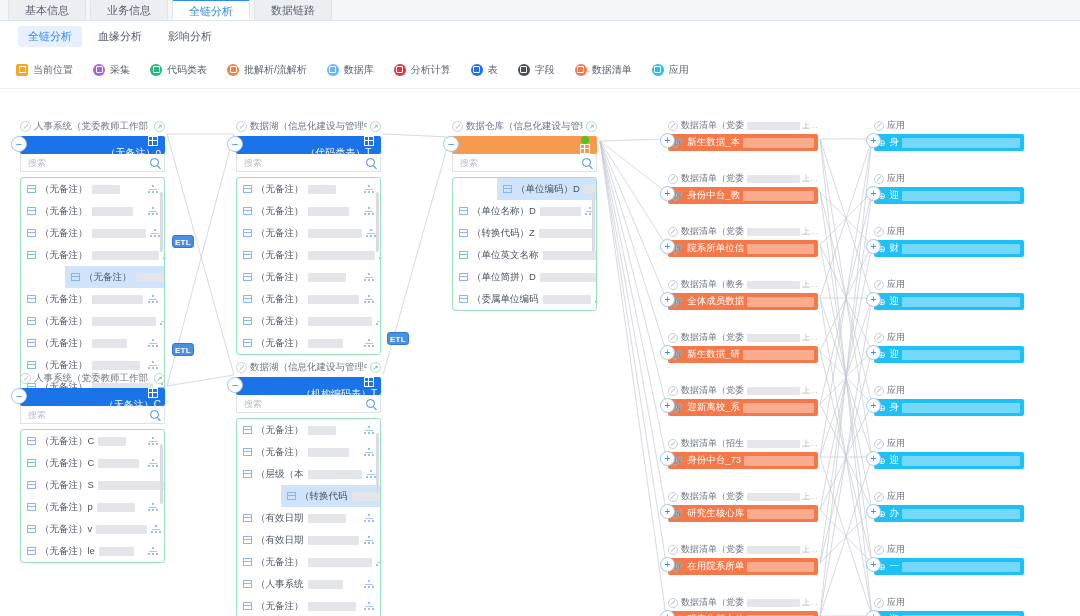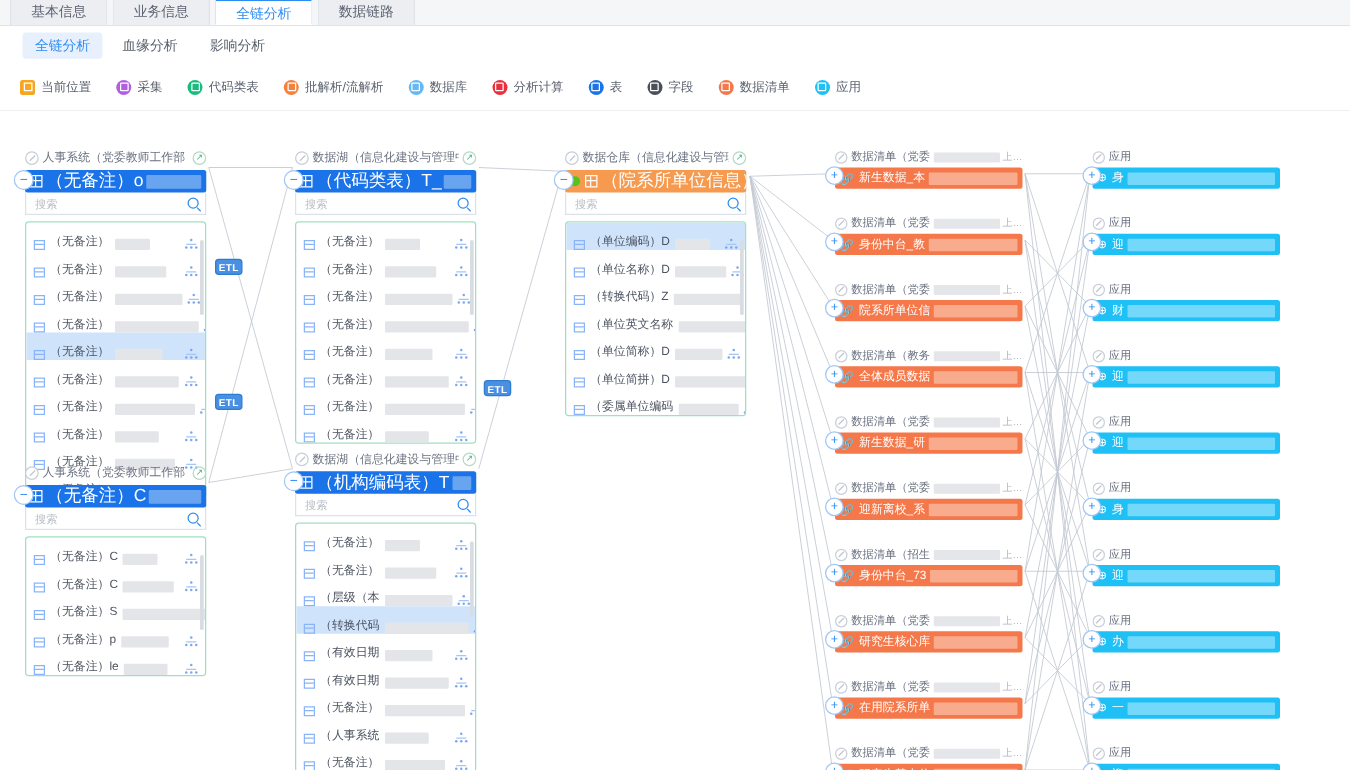"（无备注）o" .node-head { align-items: center -> flex-end; flex-direction: none -> column; font-size: 14px -> 10px }
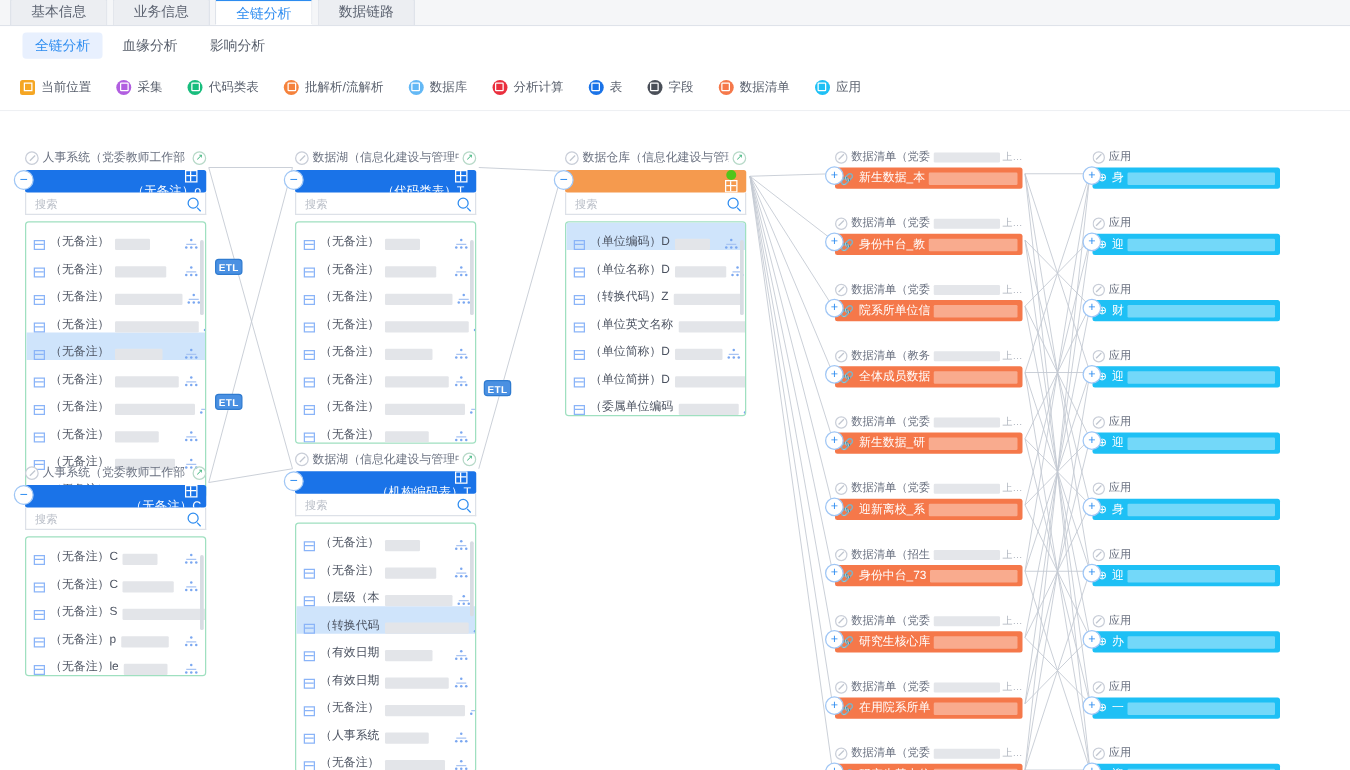"（无备注）" .field-row { align-items: flex-end -> center }
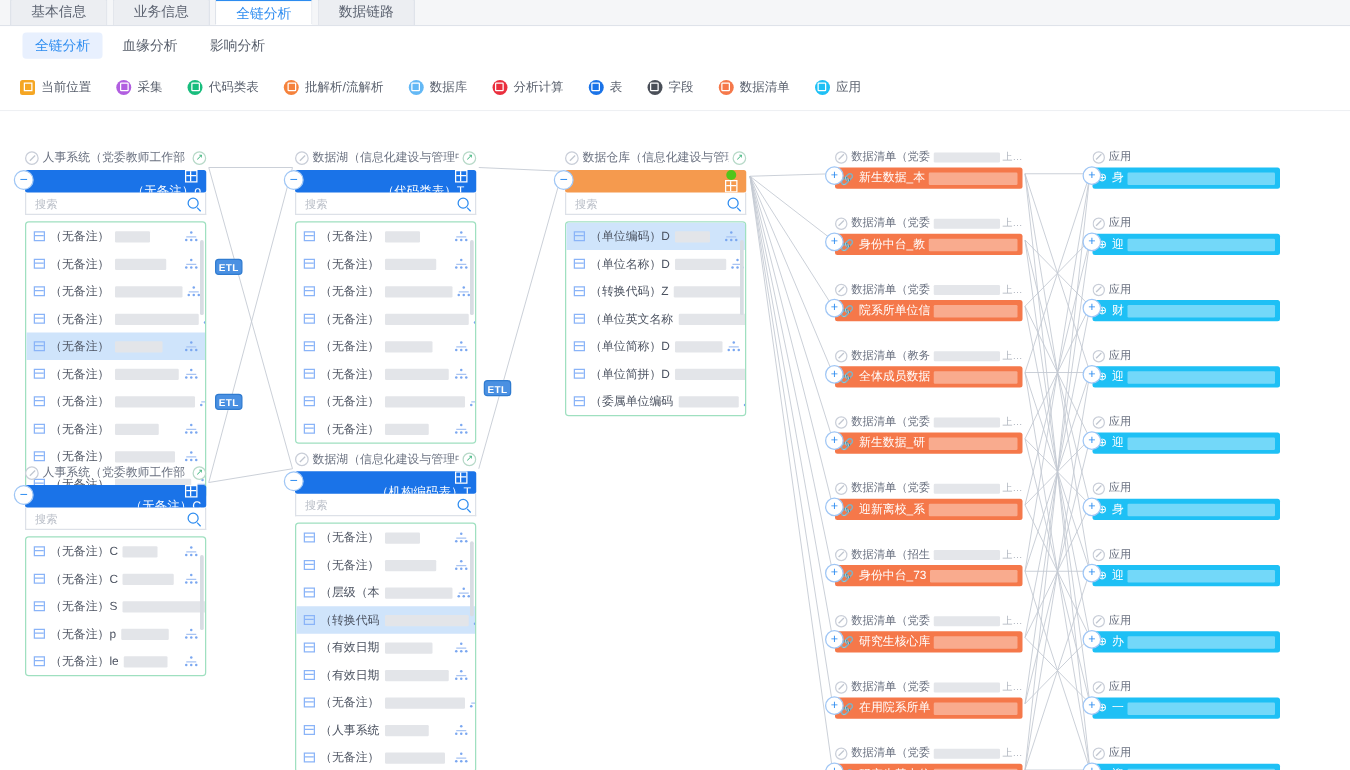"（单位编码）D" .field-row.sel { margin-left: none -> 44px }
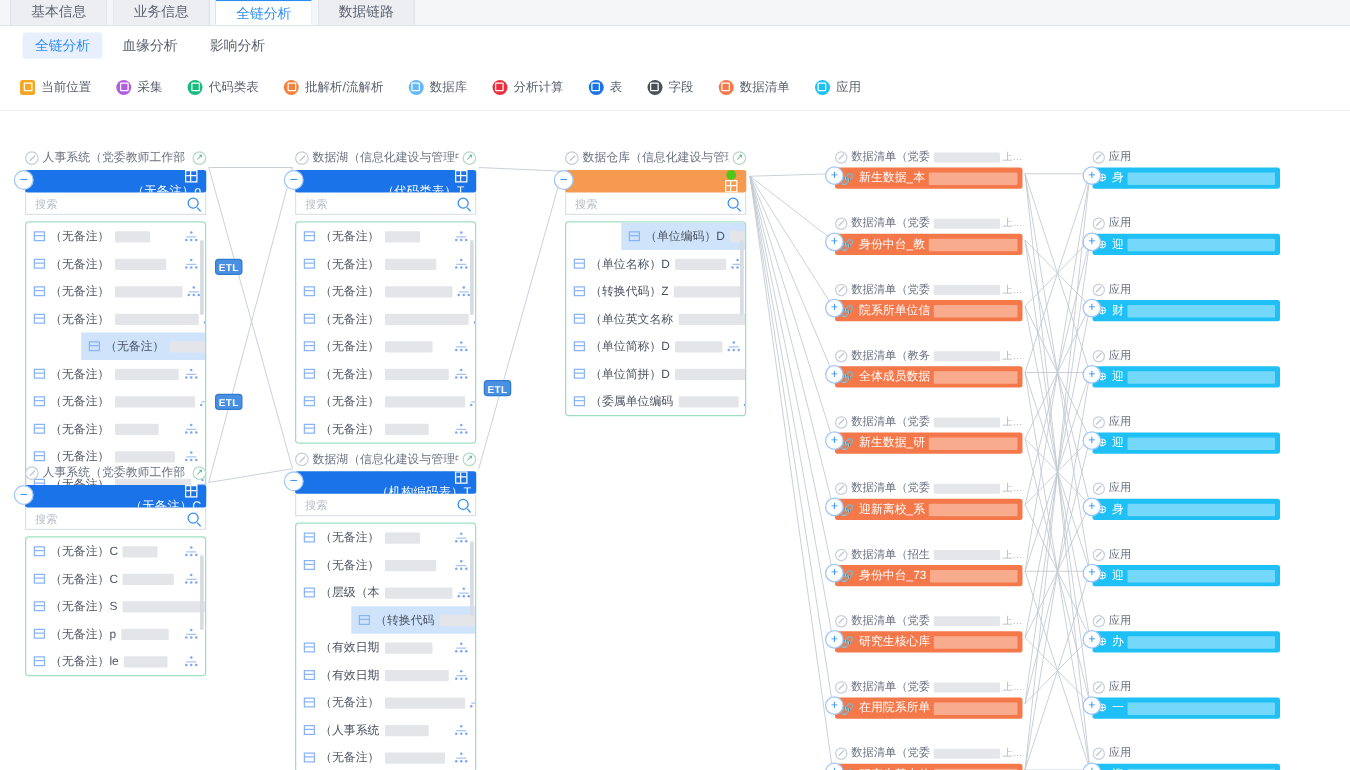"ETL" .etl { margin-top: none -> 28px }
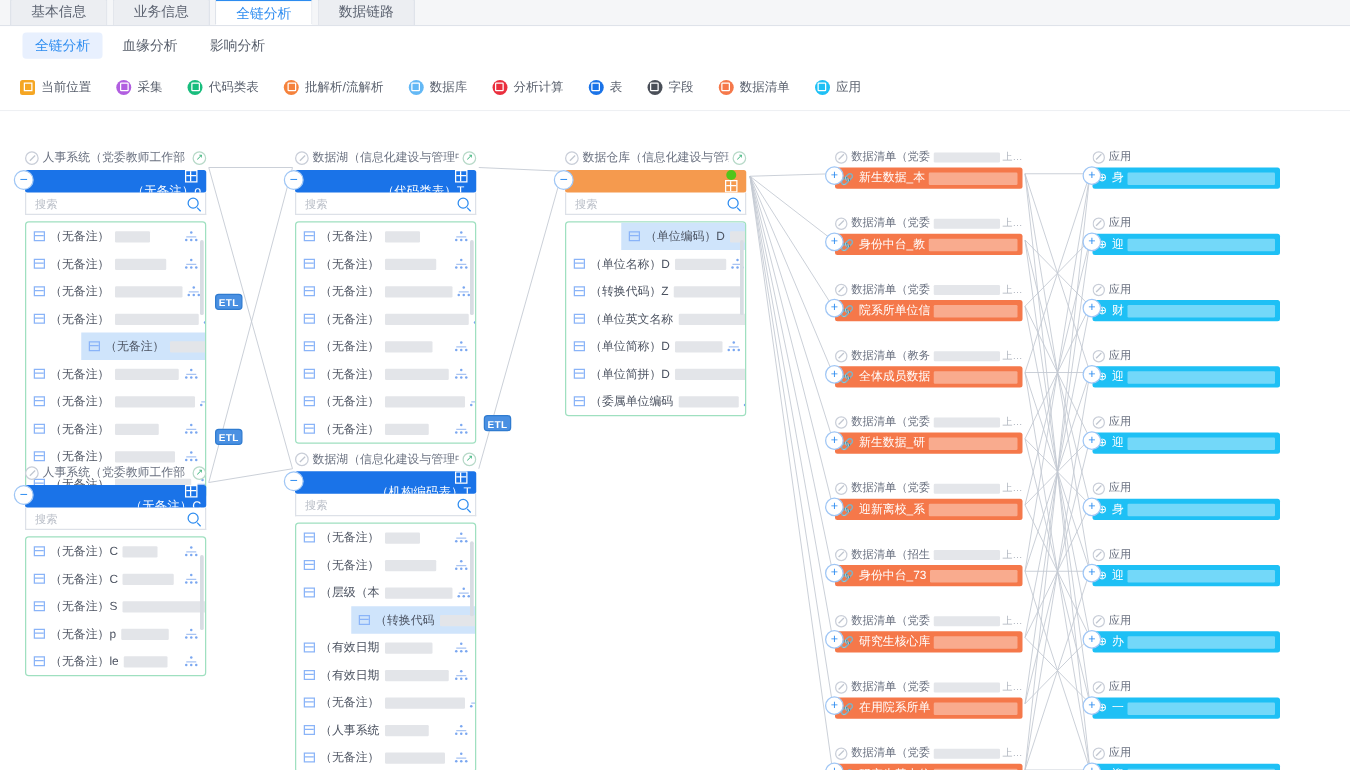"（单位简称）D" div.field-row { html: <div> <span></span> <span>（单位简称）D</span> <span></span> <span></span> <span></span> </div> -> none }
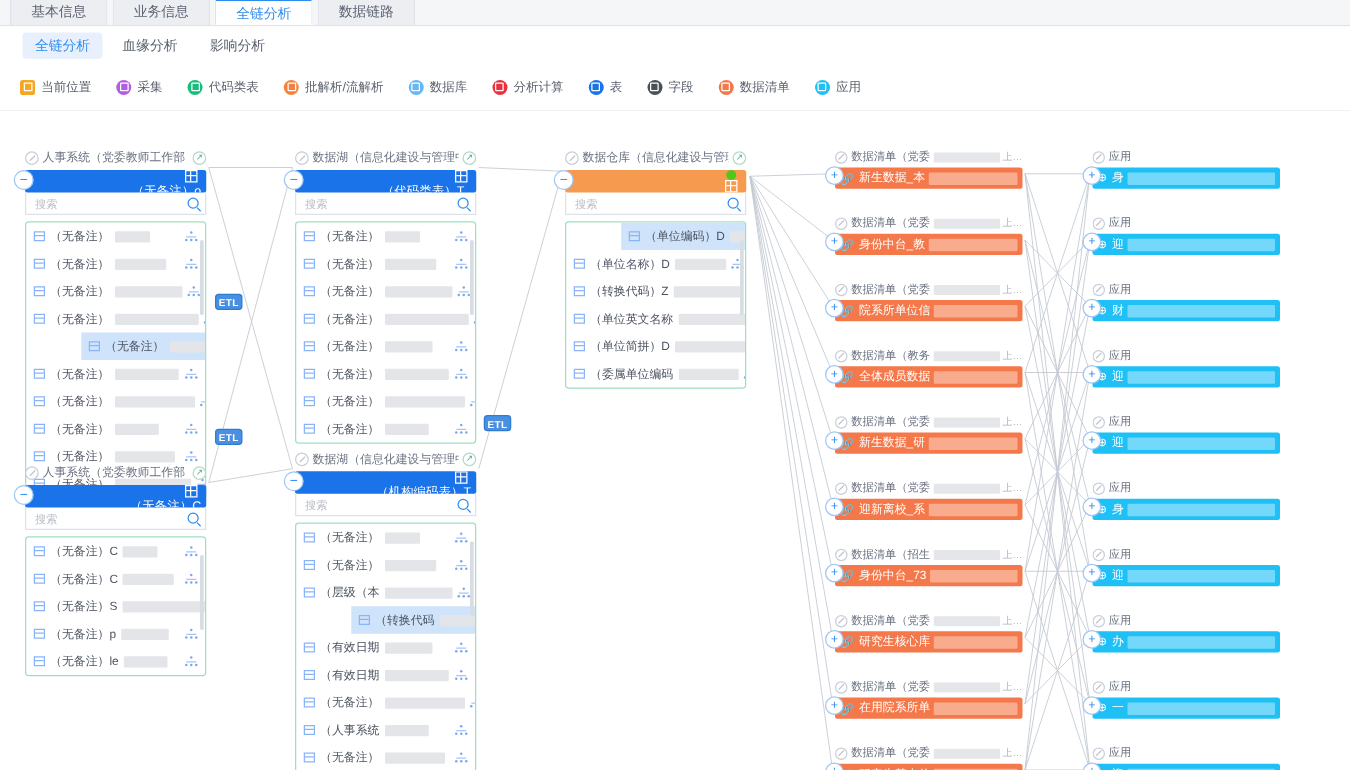"（无备注）v" div.field-row { html: none -> <div> <span></span> <span>（无备注）v</span> <span></span> <span></span> <span></span> </div> }
